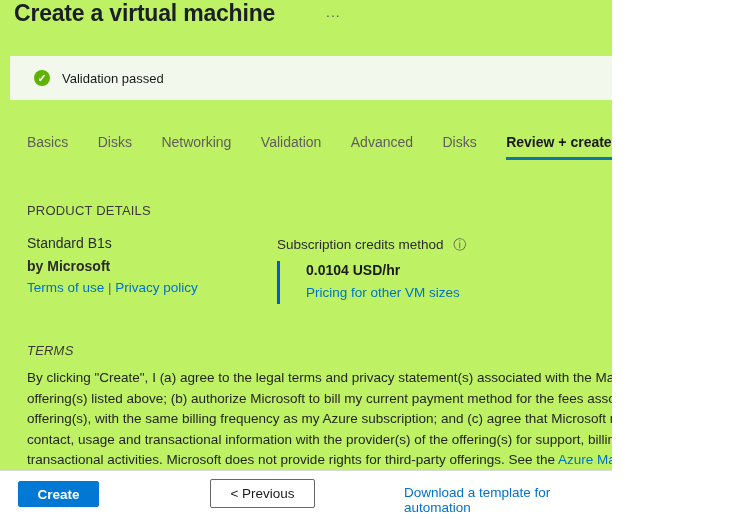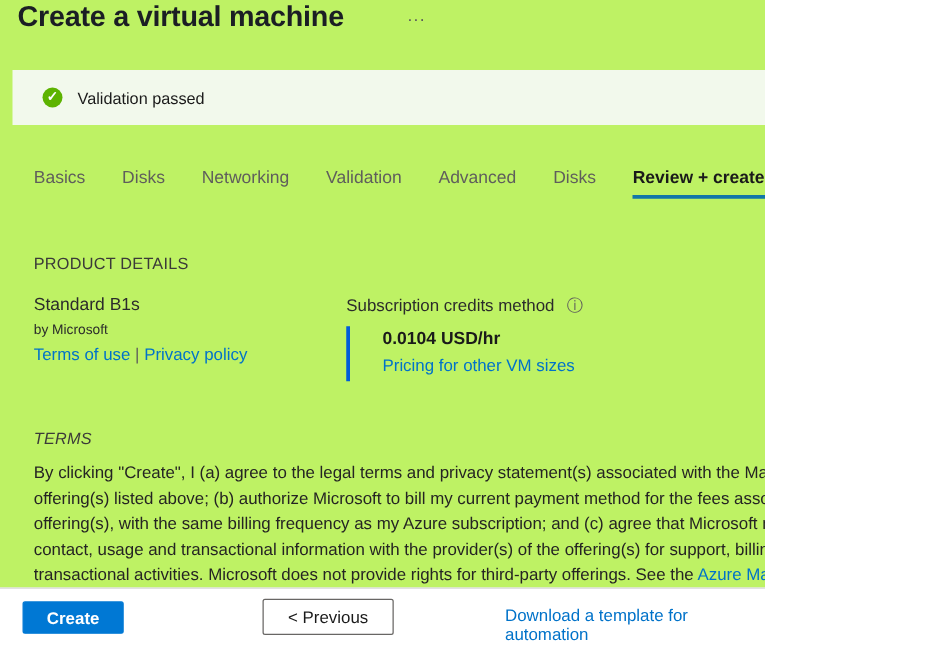"by Microsoft" .pd-publisher { font-size: 11px -> 14px; font-weight: none -> bold }
